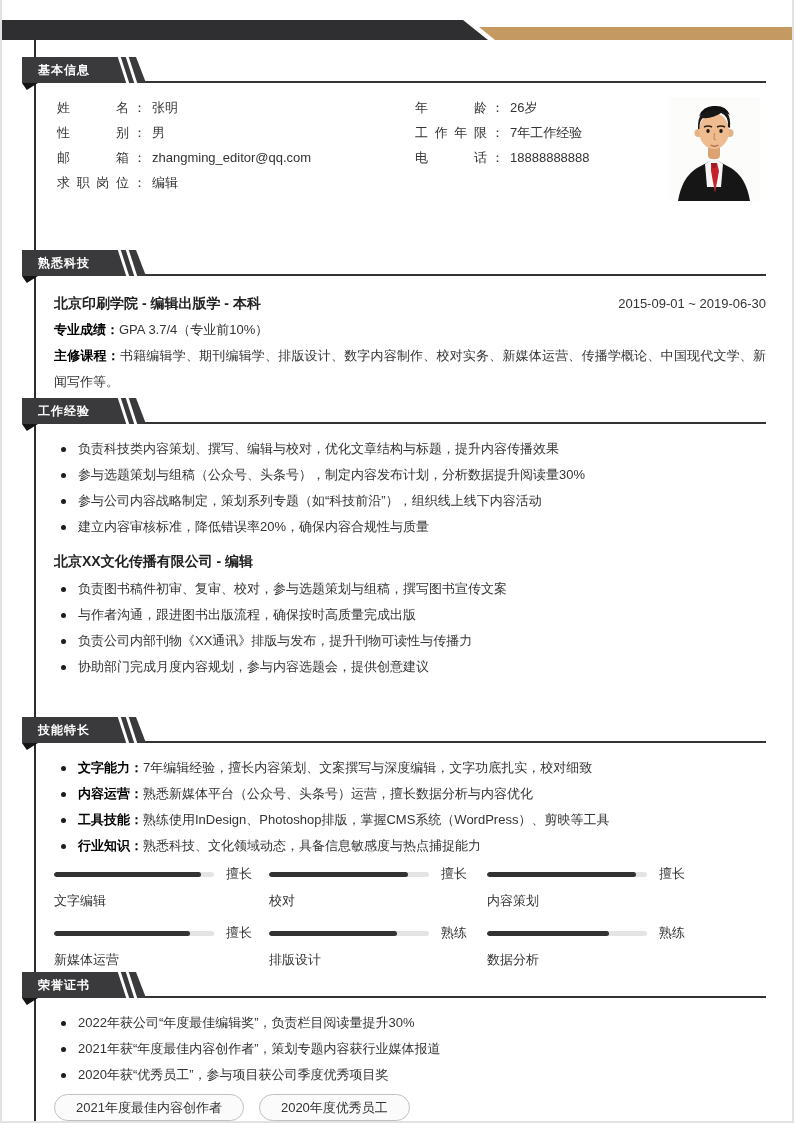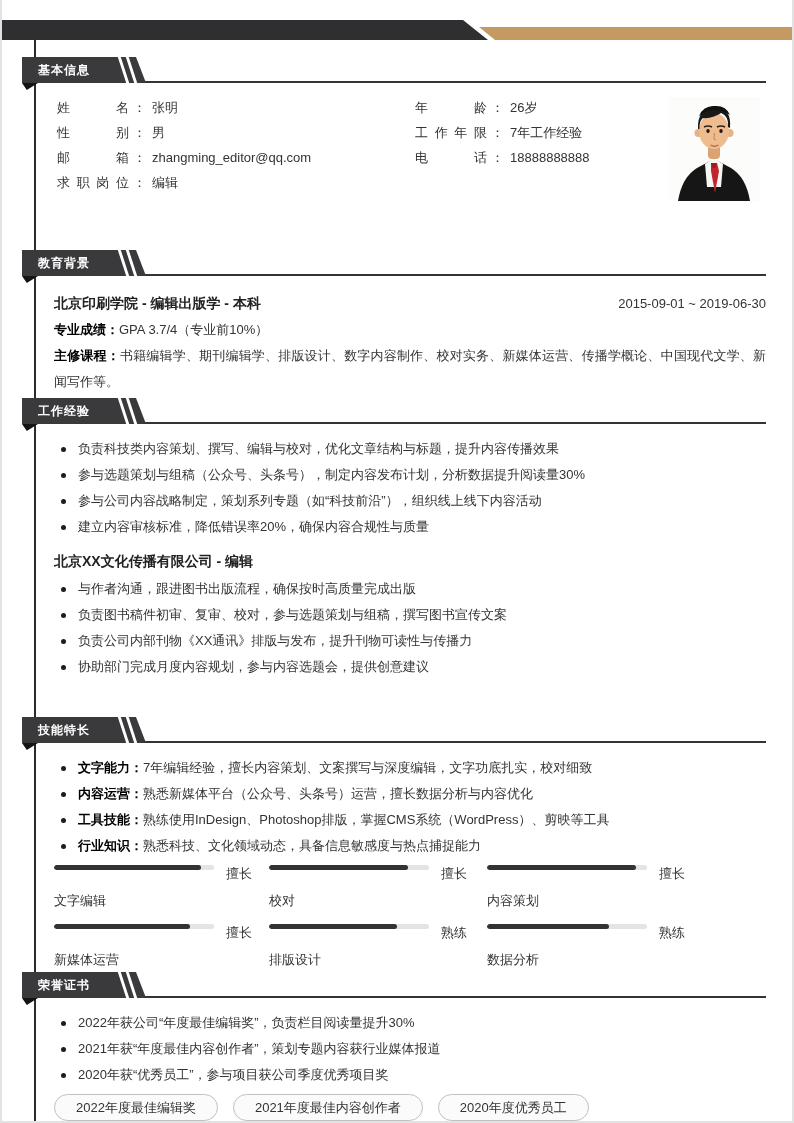"教育背景" span.banner-label { text: 教育背景 -> 熟悉科技 }
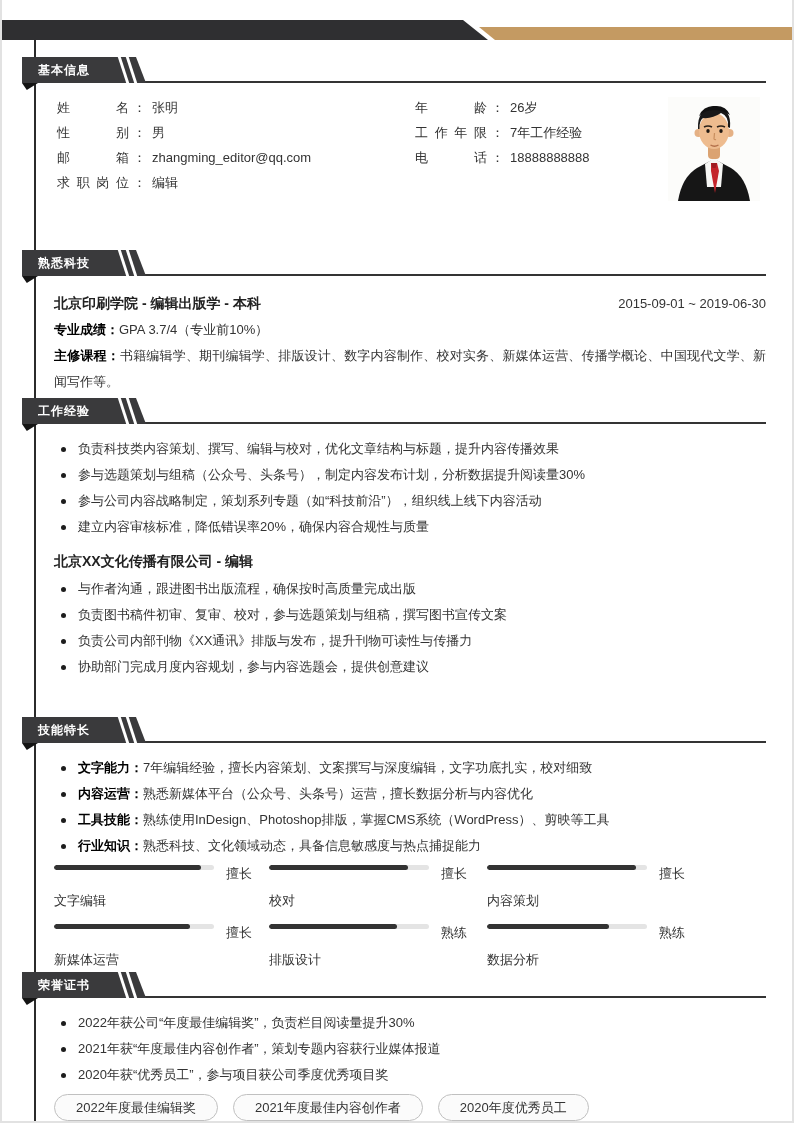"与作者沟通，跟进图书出版流程，确保按时高质量完成出版" li { order: before "负责图书稿件初审、复审、校对，参与选题策划与组稿，撰写图书宣传文案" -> after "负责图书稿件初审、复审、校对，参与选题策划与组稿，撰写图书宣传文案" }
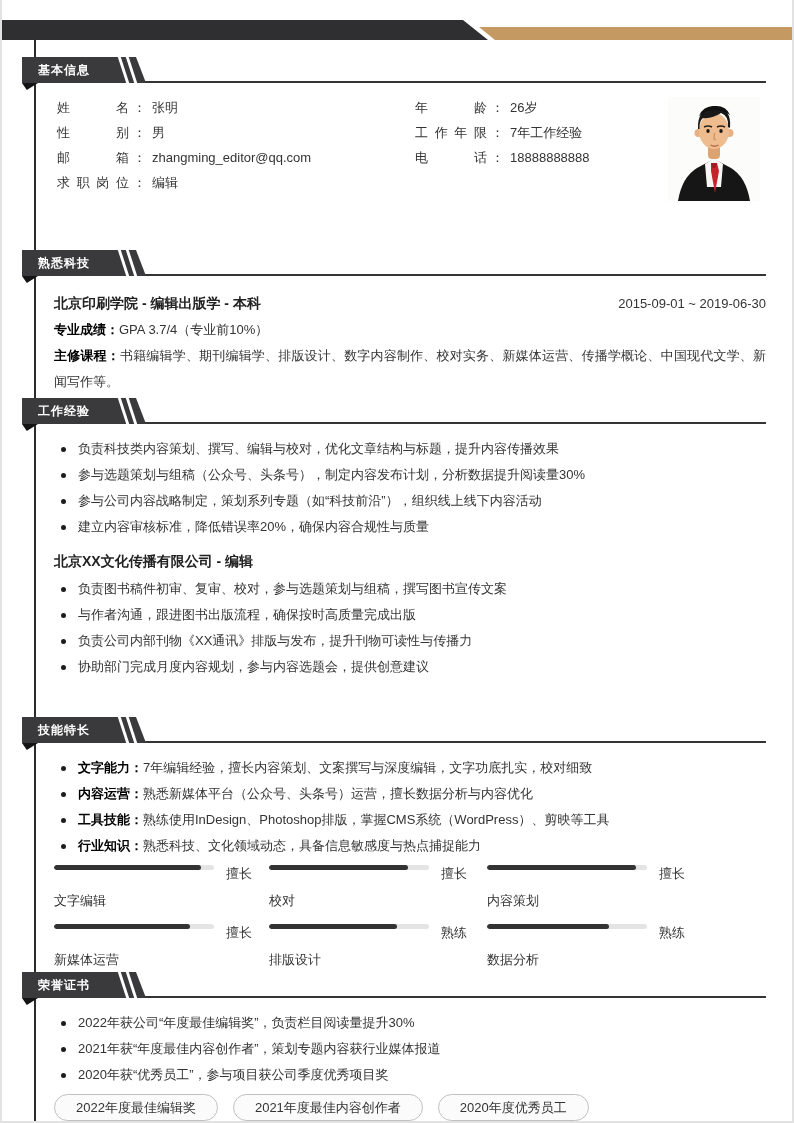"擅长" .bar-row { align-items: none -> center }
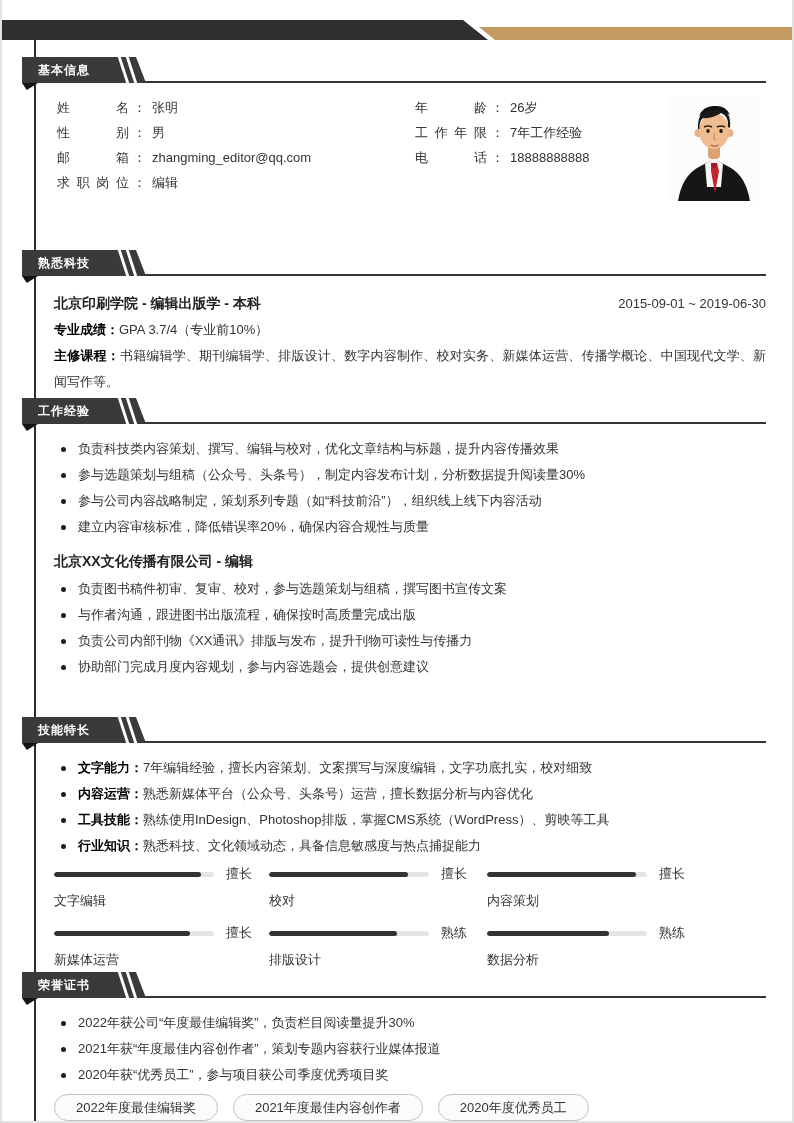"2022年度最佳编辑奖" span.tag { html: <span>2022年度最佳编辑奖</span> -> none }
